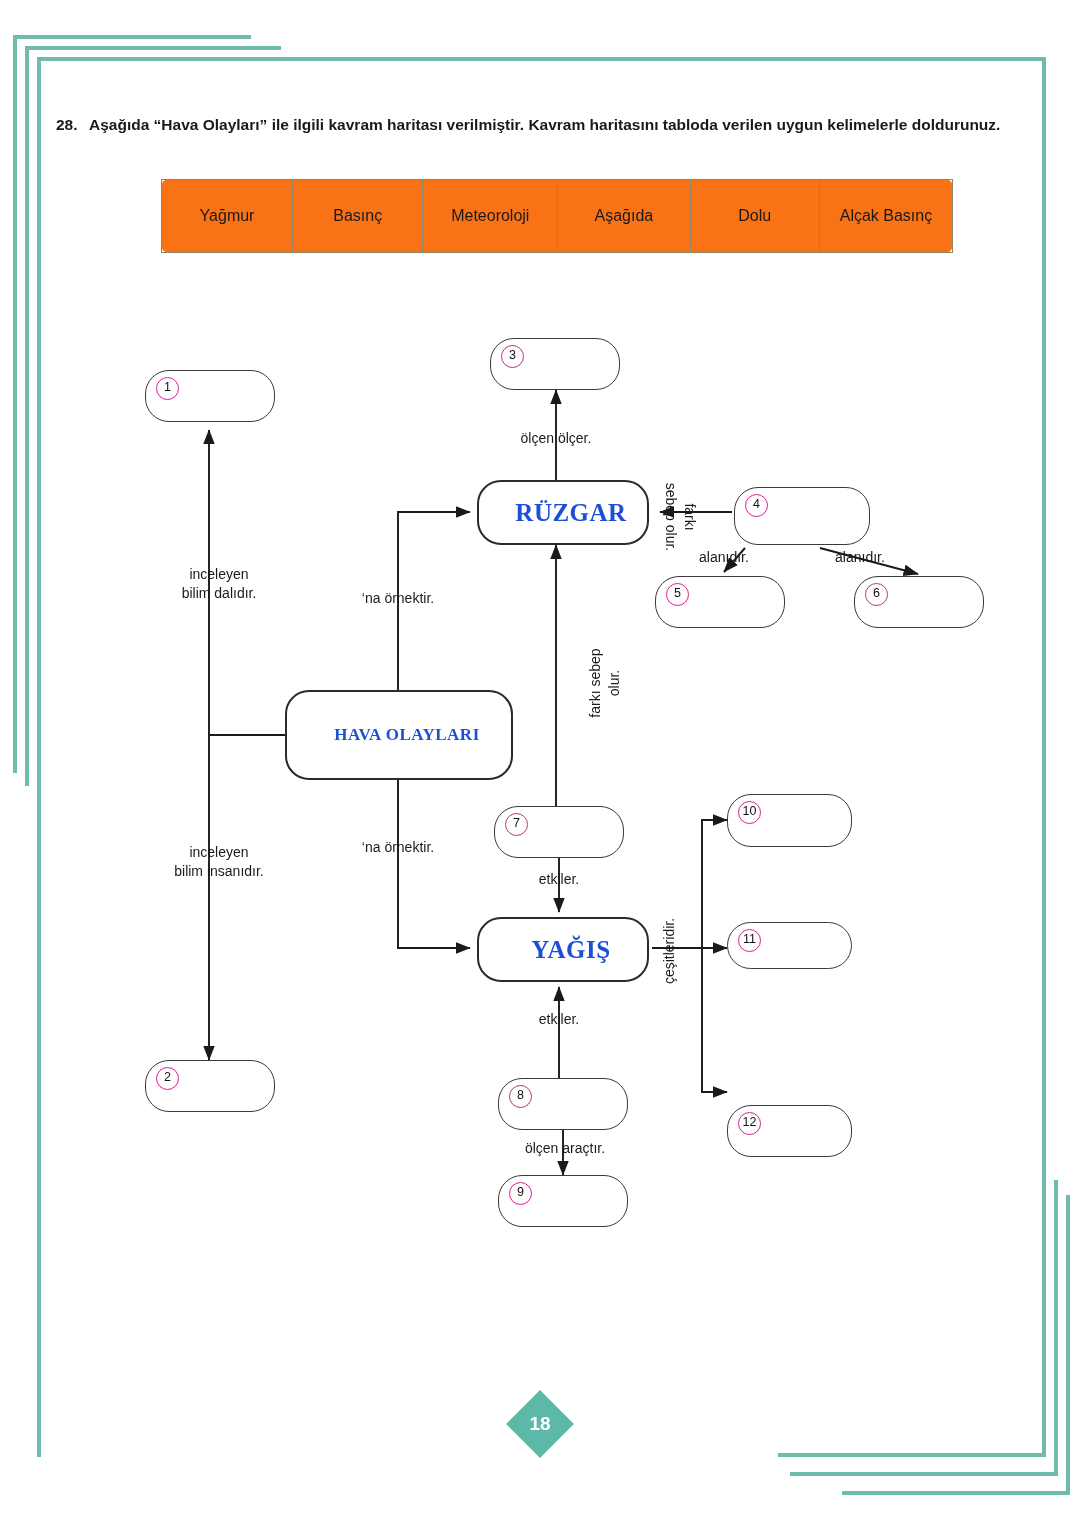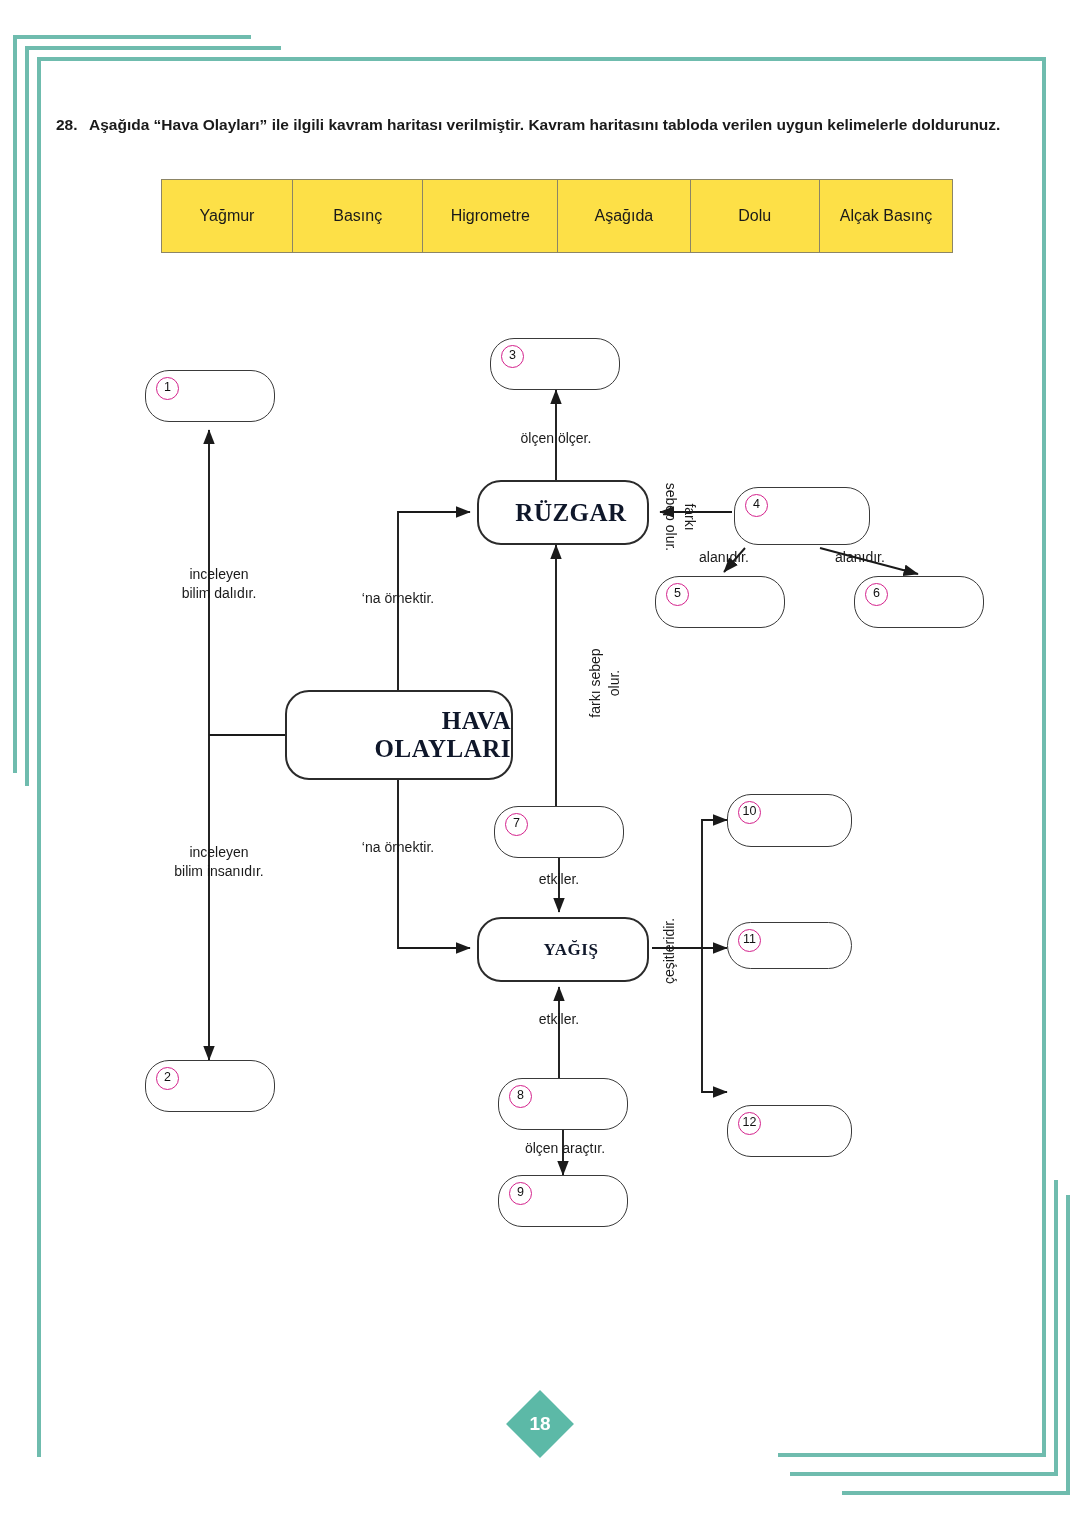"Yağmur" #wordbank { background: #fde047 -> #f97316; border-radius: none -> 8px }
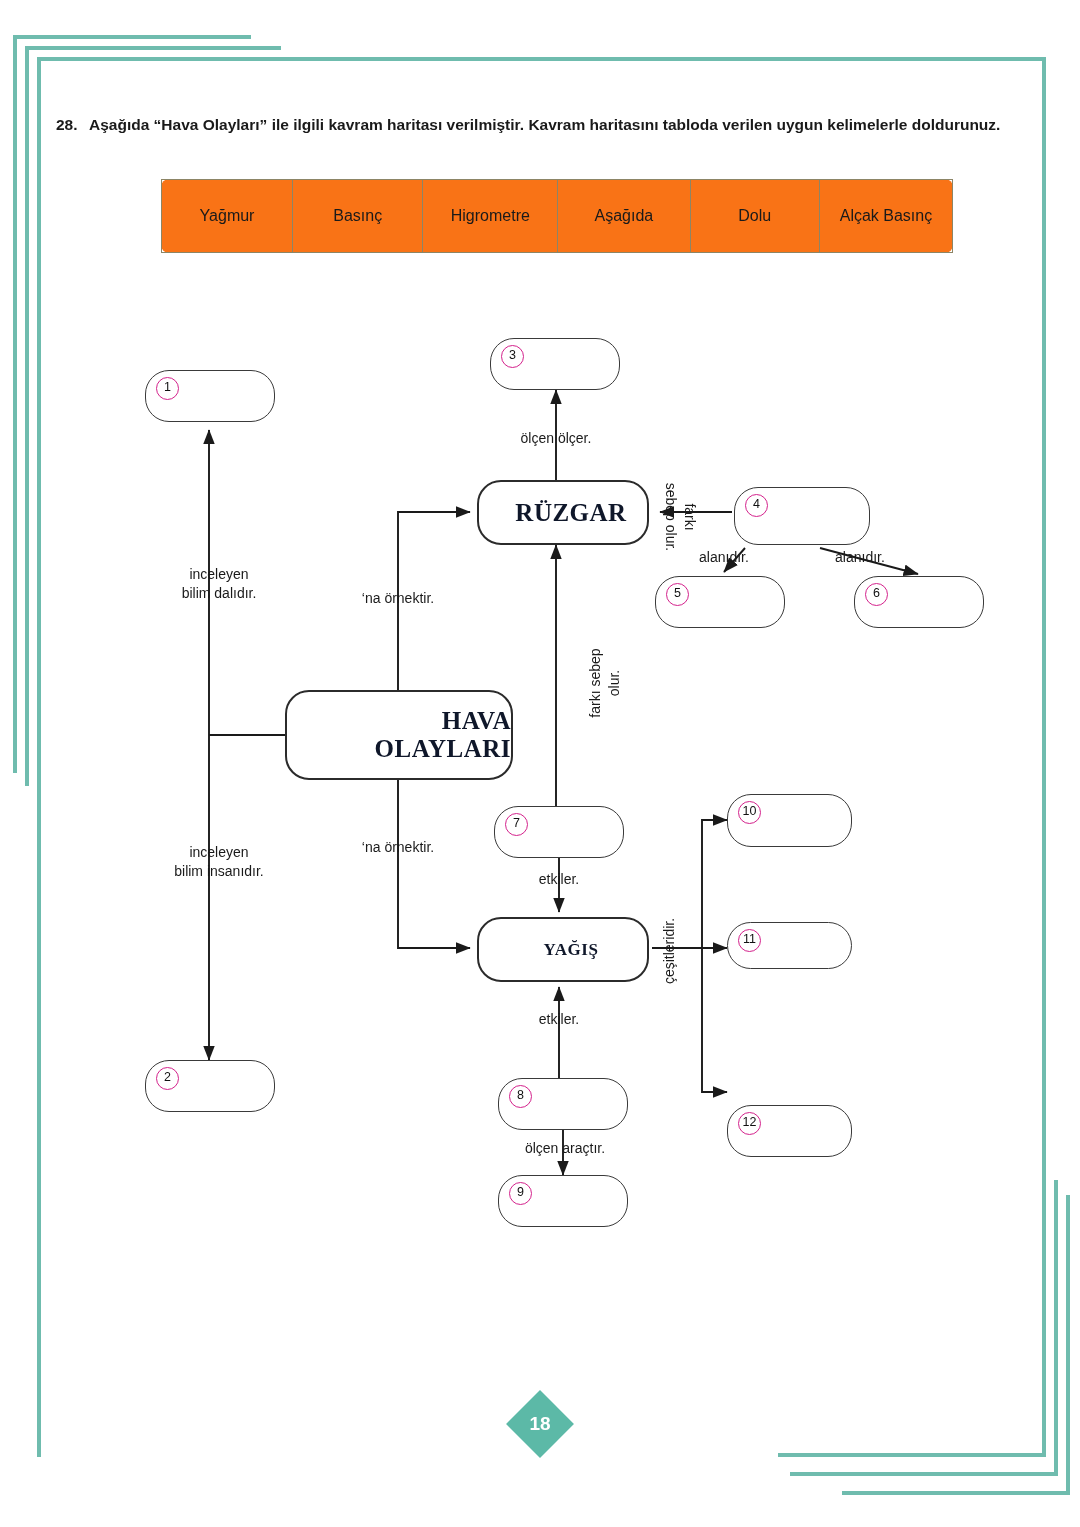"Higrometre" td { text: Higrometre -> Meteoroloji }
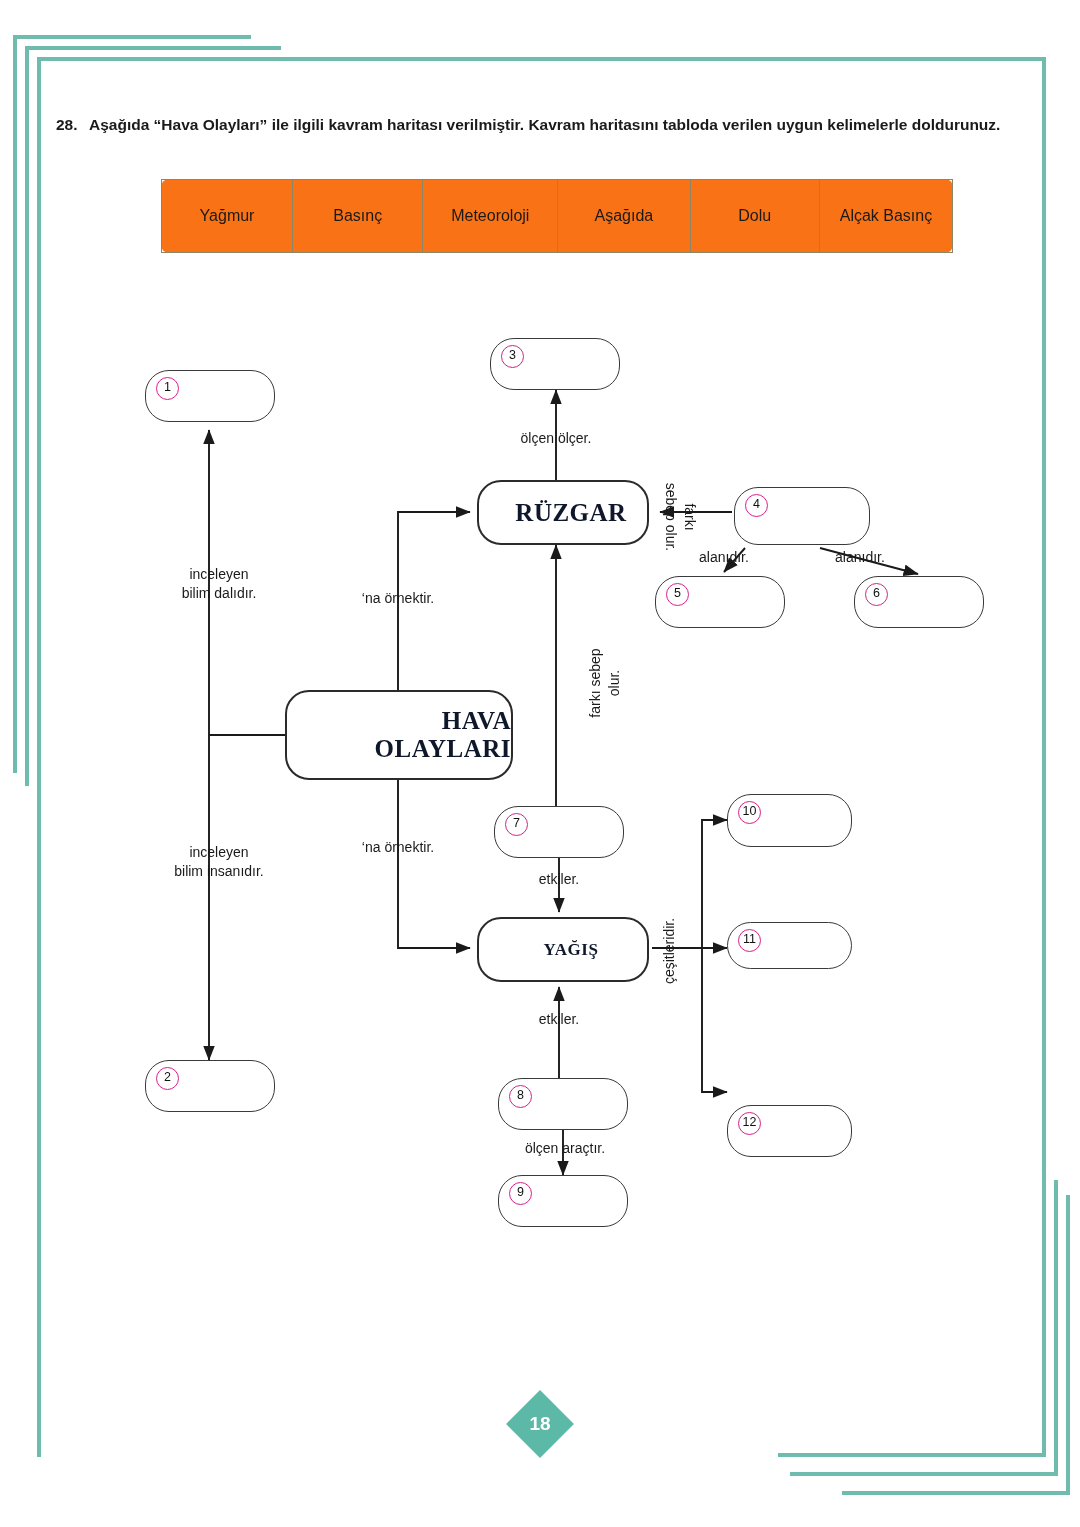"RÜZGAR" .node .title { color: #0f172a -> #1d4ed8 }
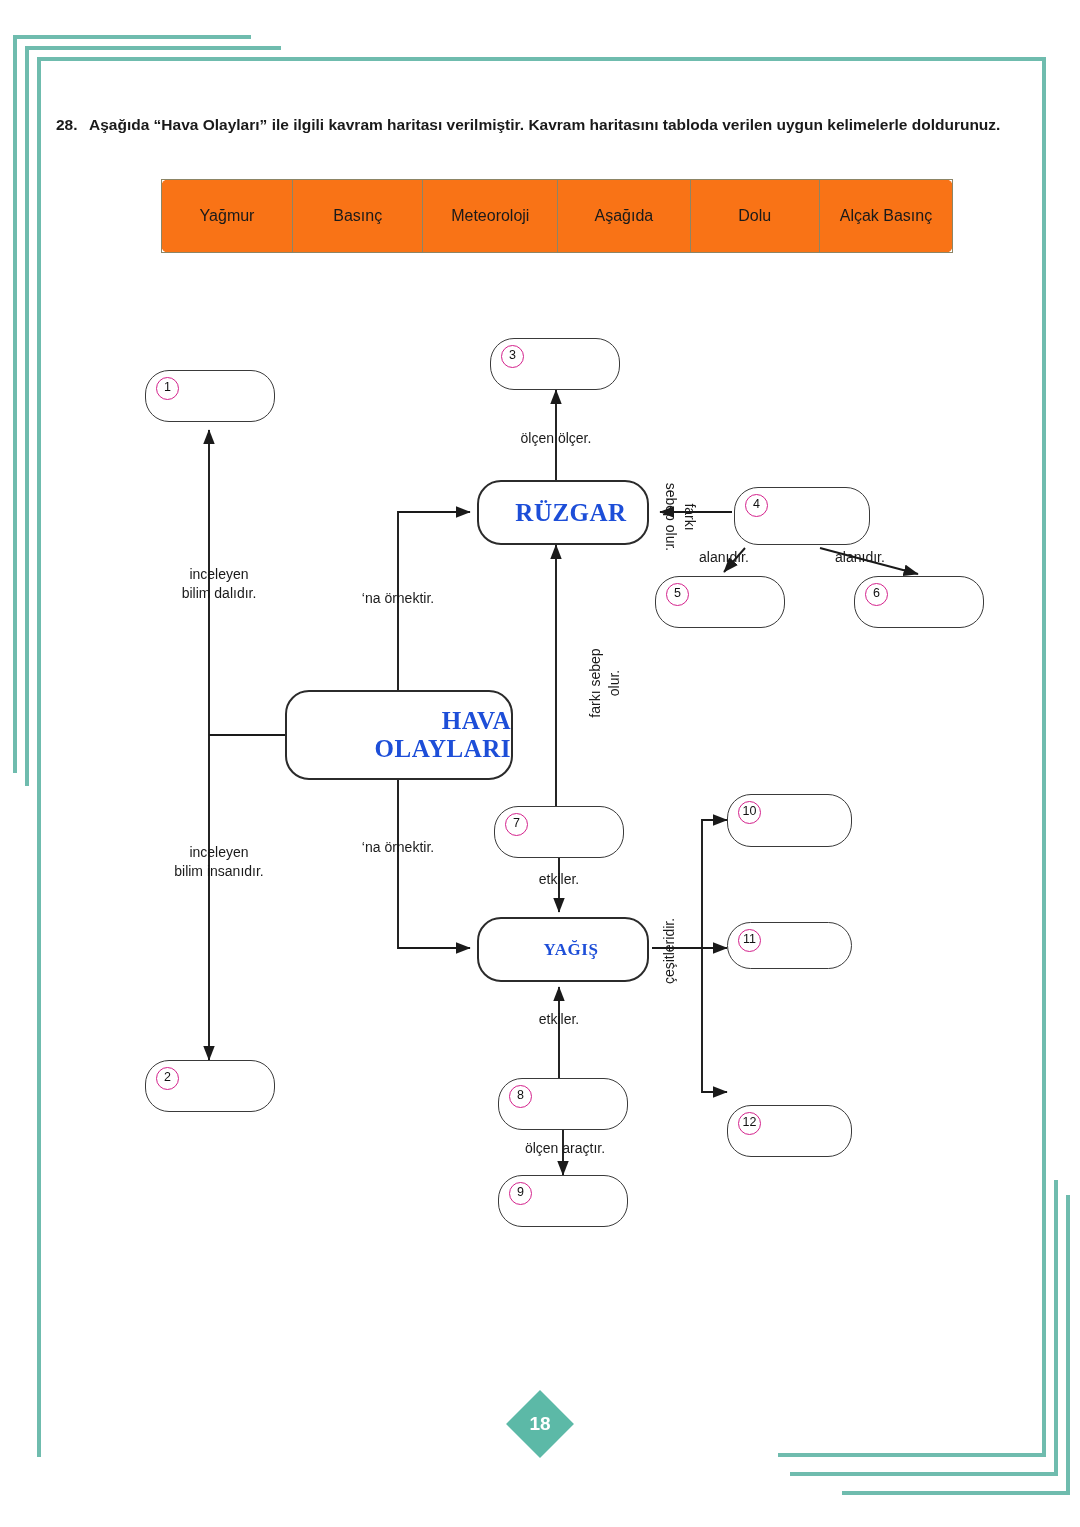"HAVA OLAYLARI" span.title { font-size: 25px -> 17px; text-align: right -> none }
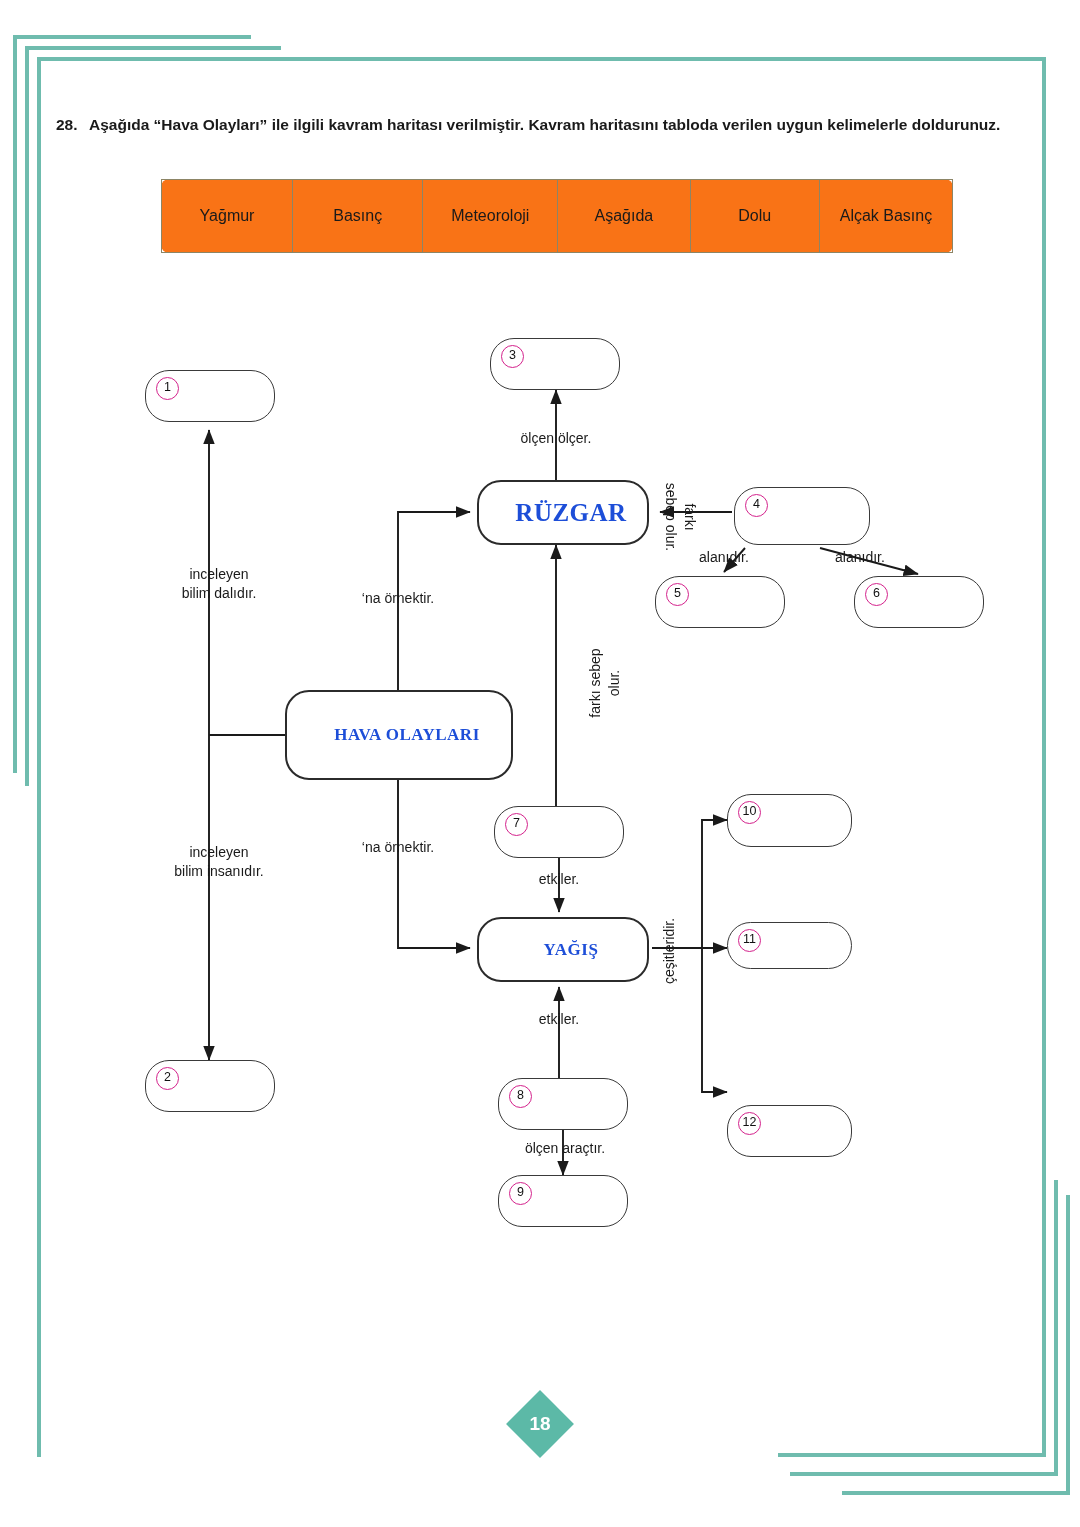"YAĞIŞ" span.title { font-size: 17px -> 25px }
